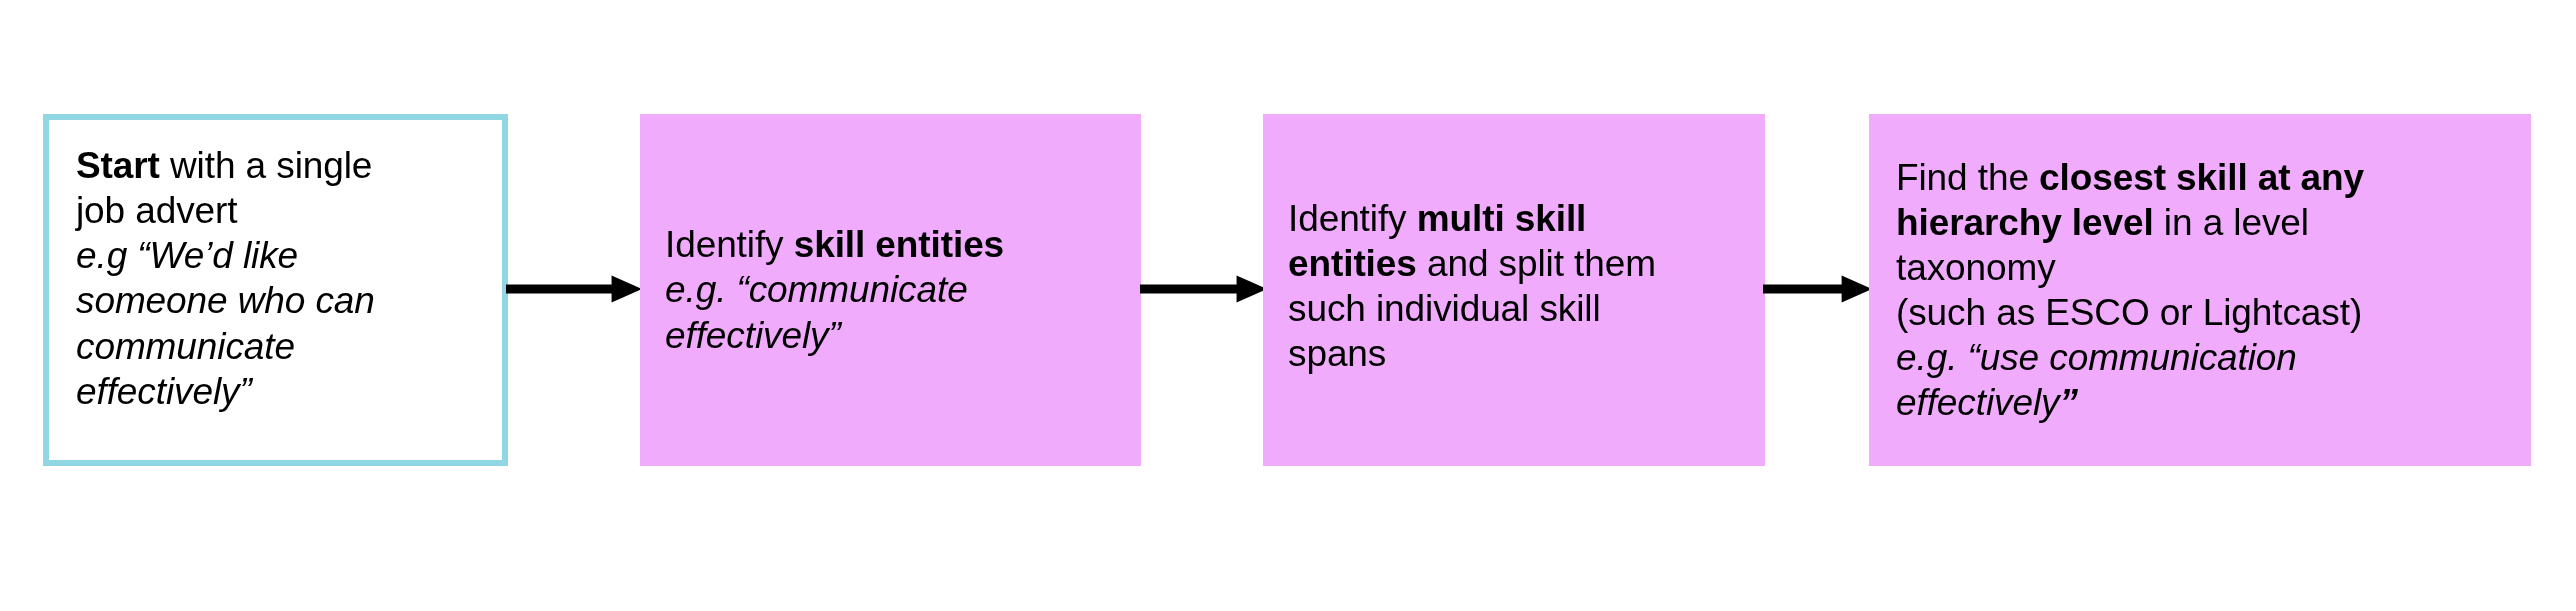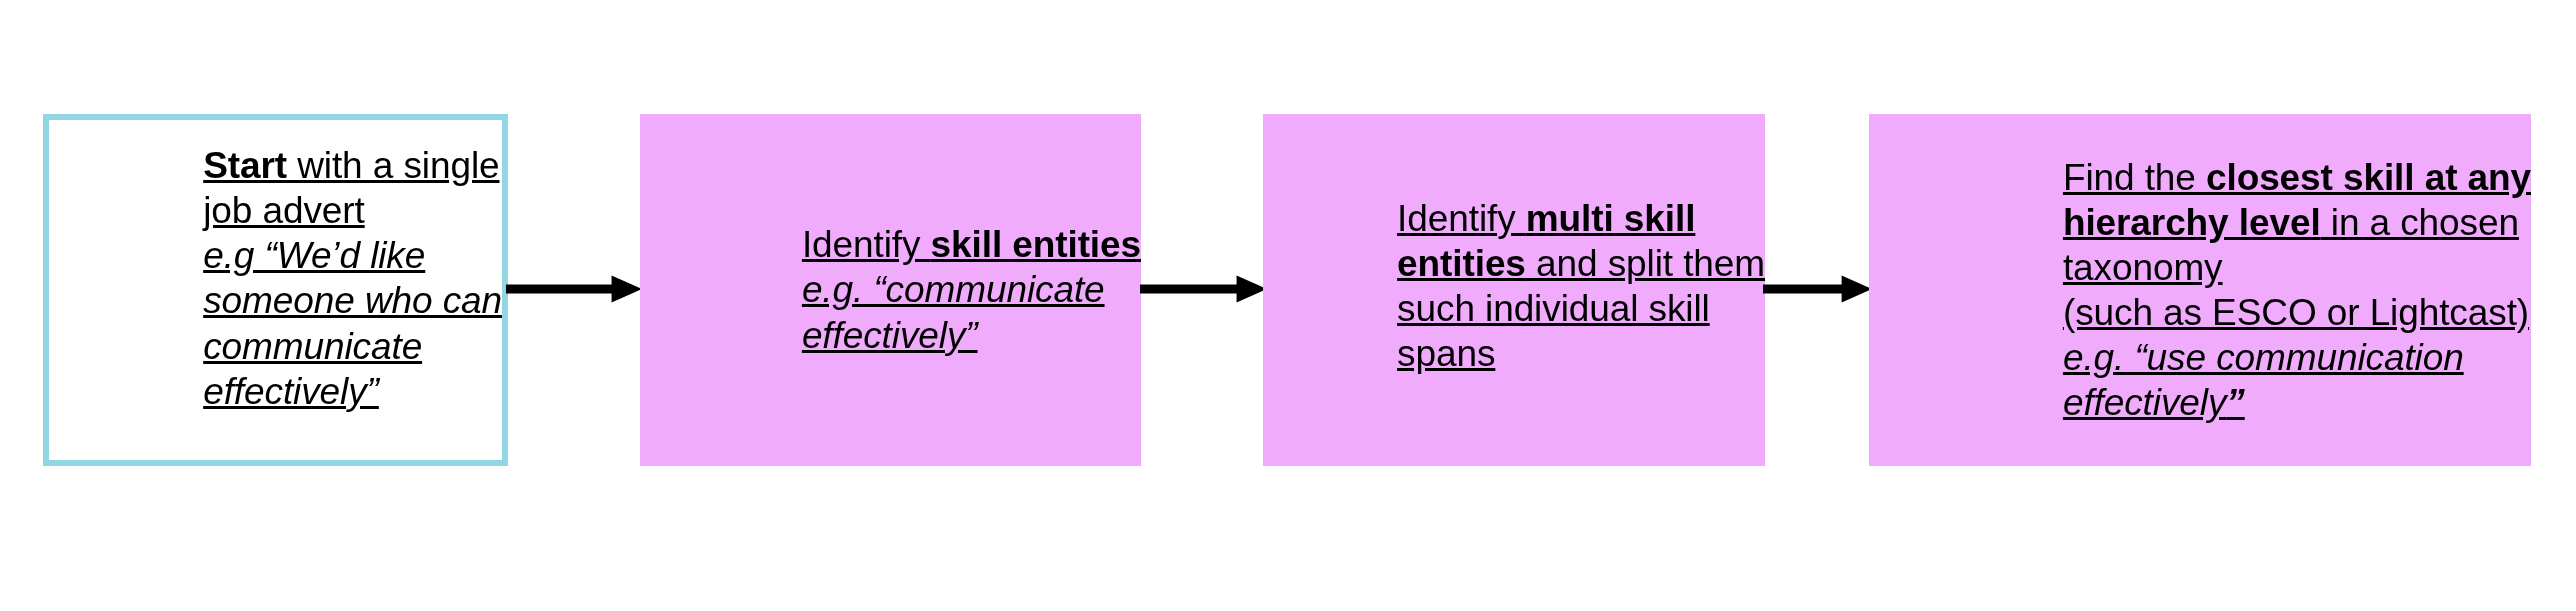"Start with a single" .flow-box { justify-content: flex-end -> flex-start; text-decoration: underline -> none }
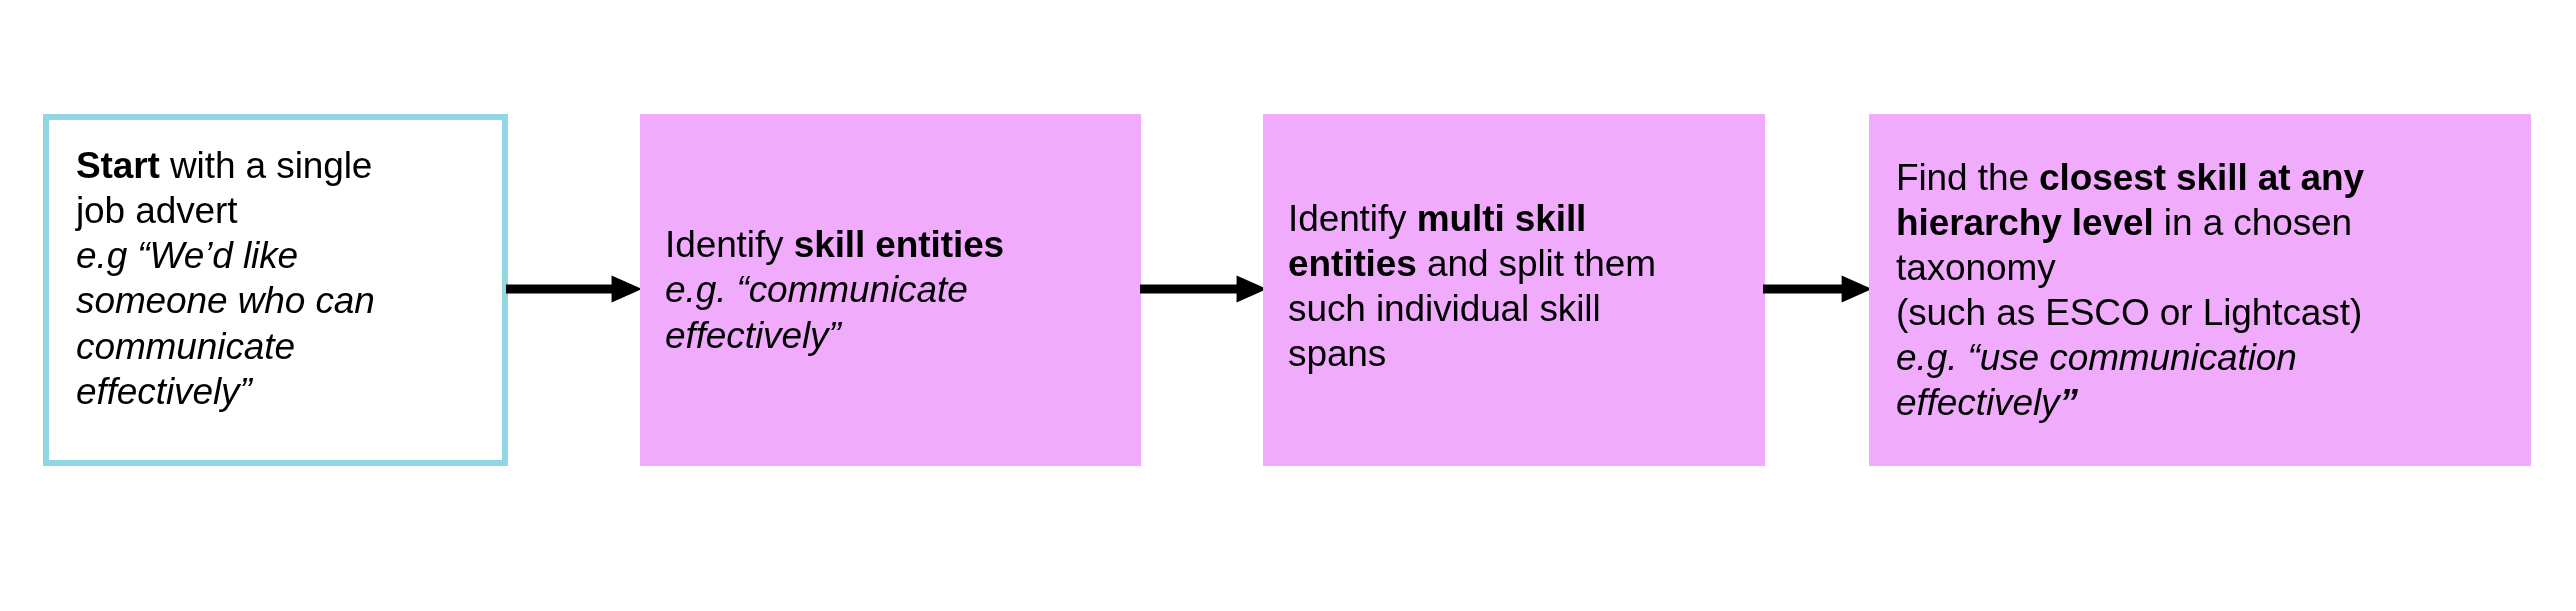"in a chosen" span { text: chosen -> level }
